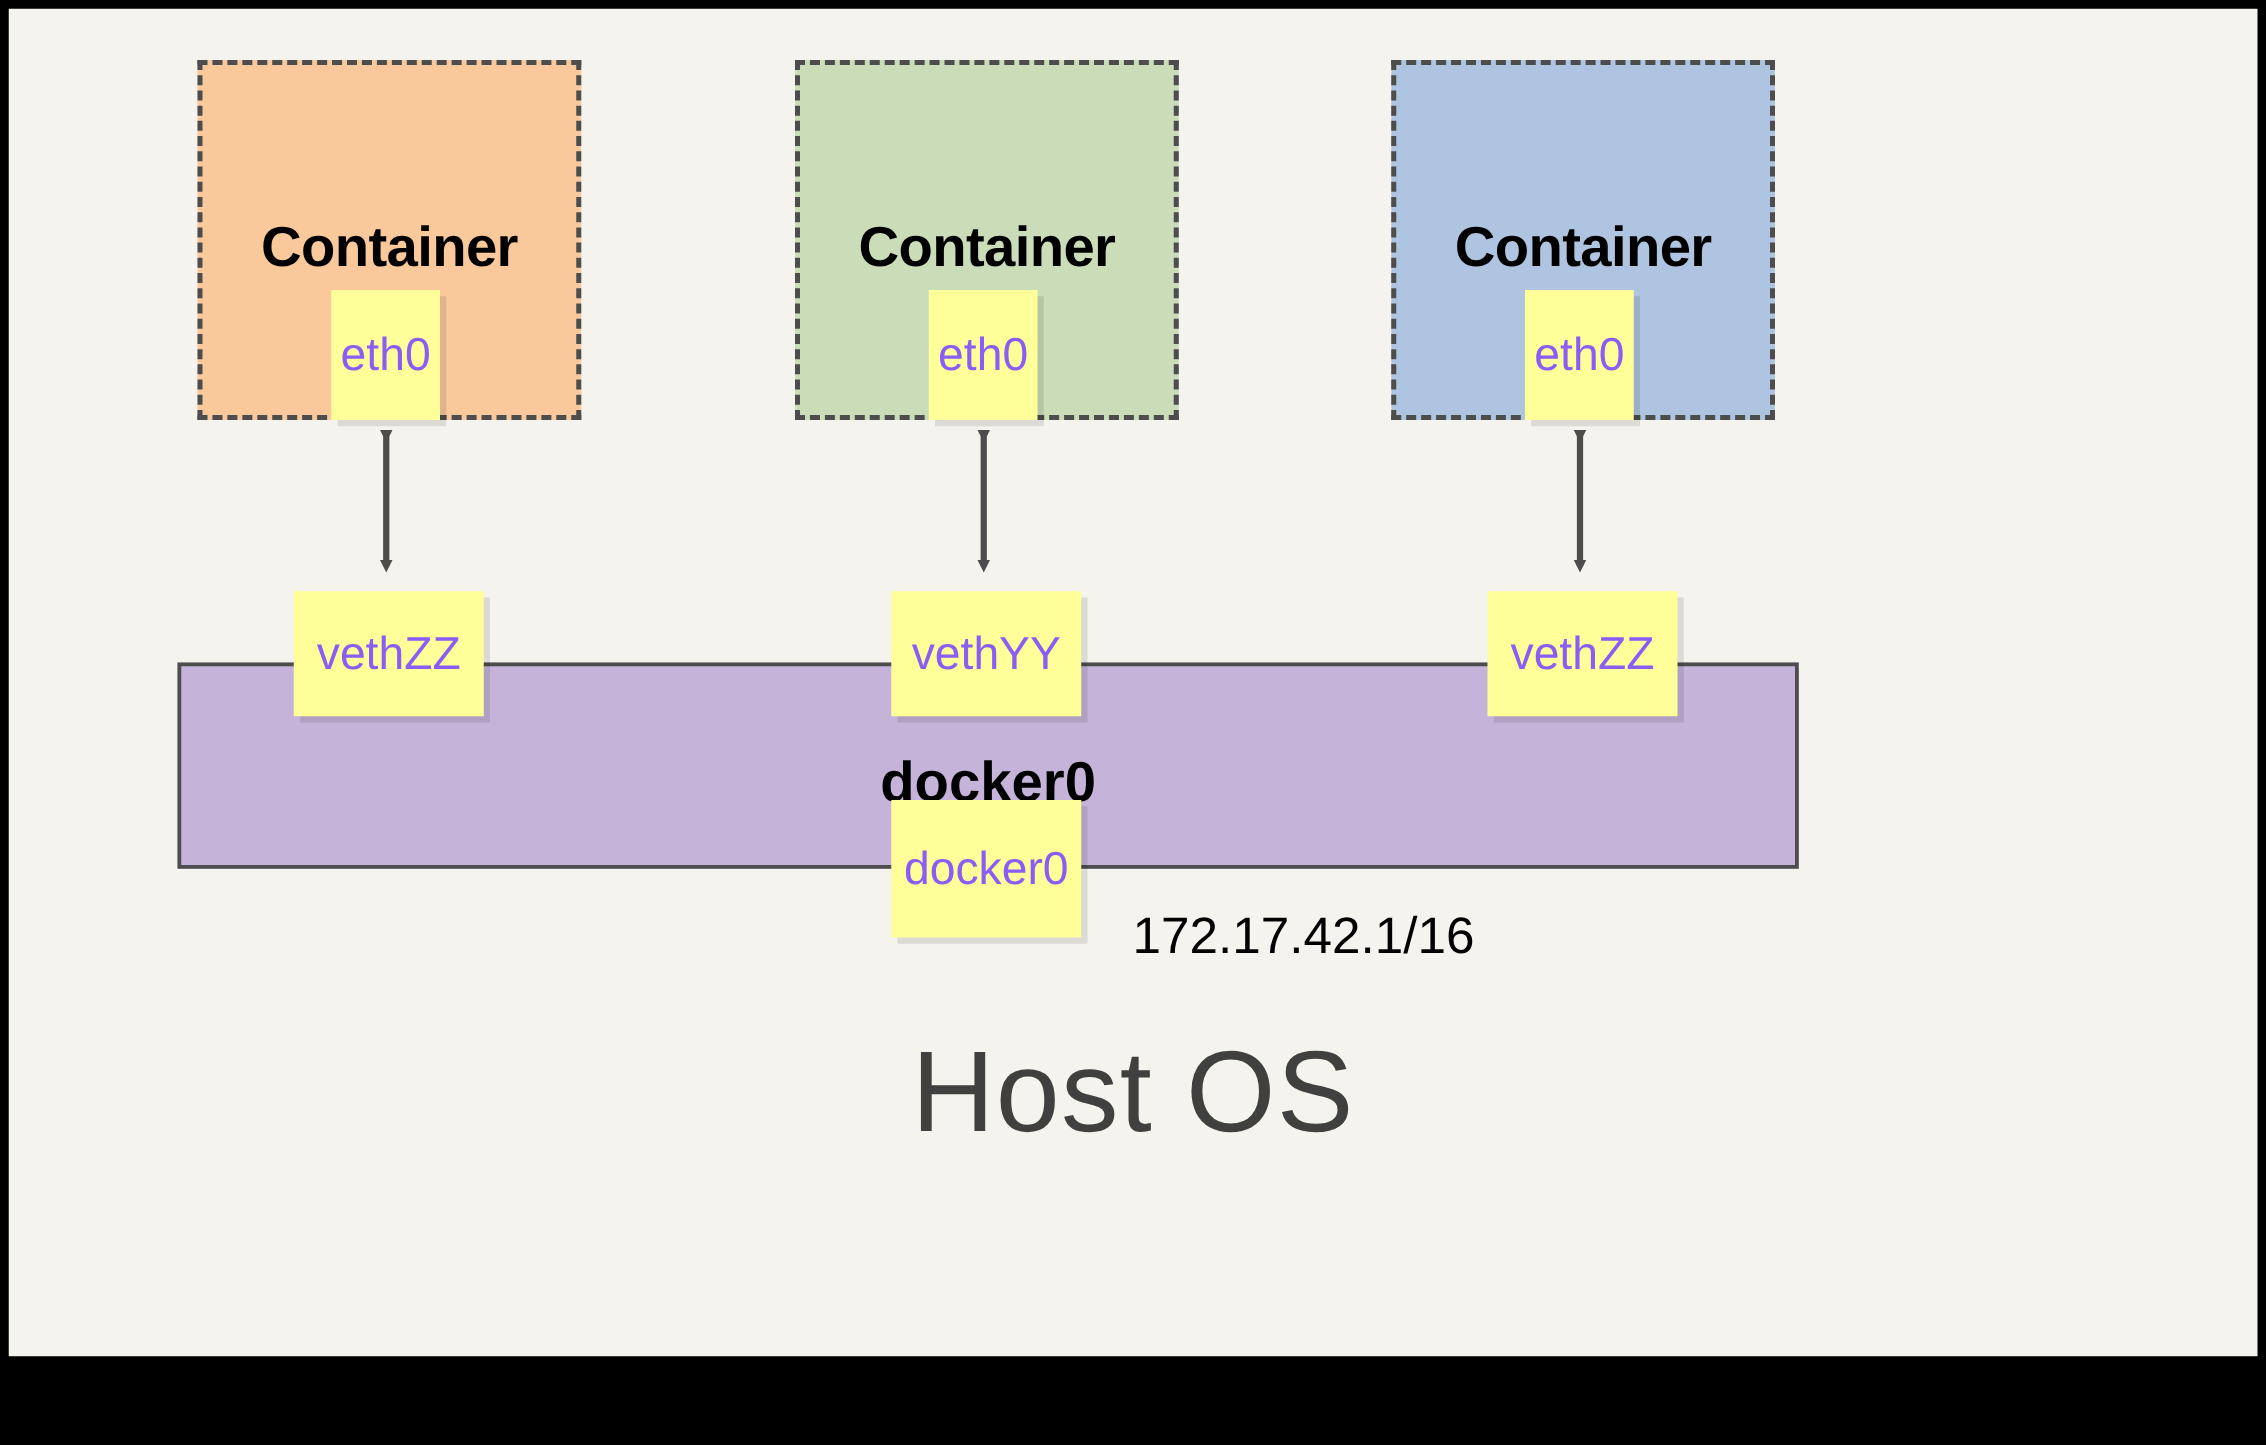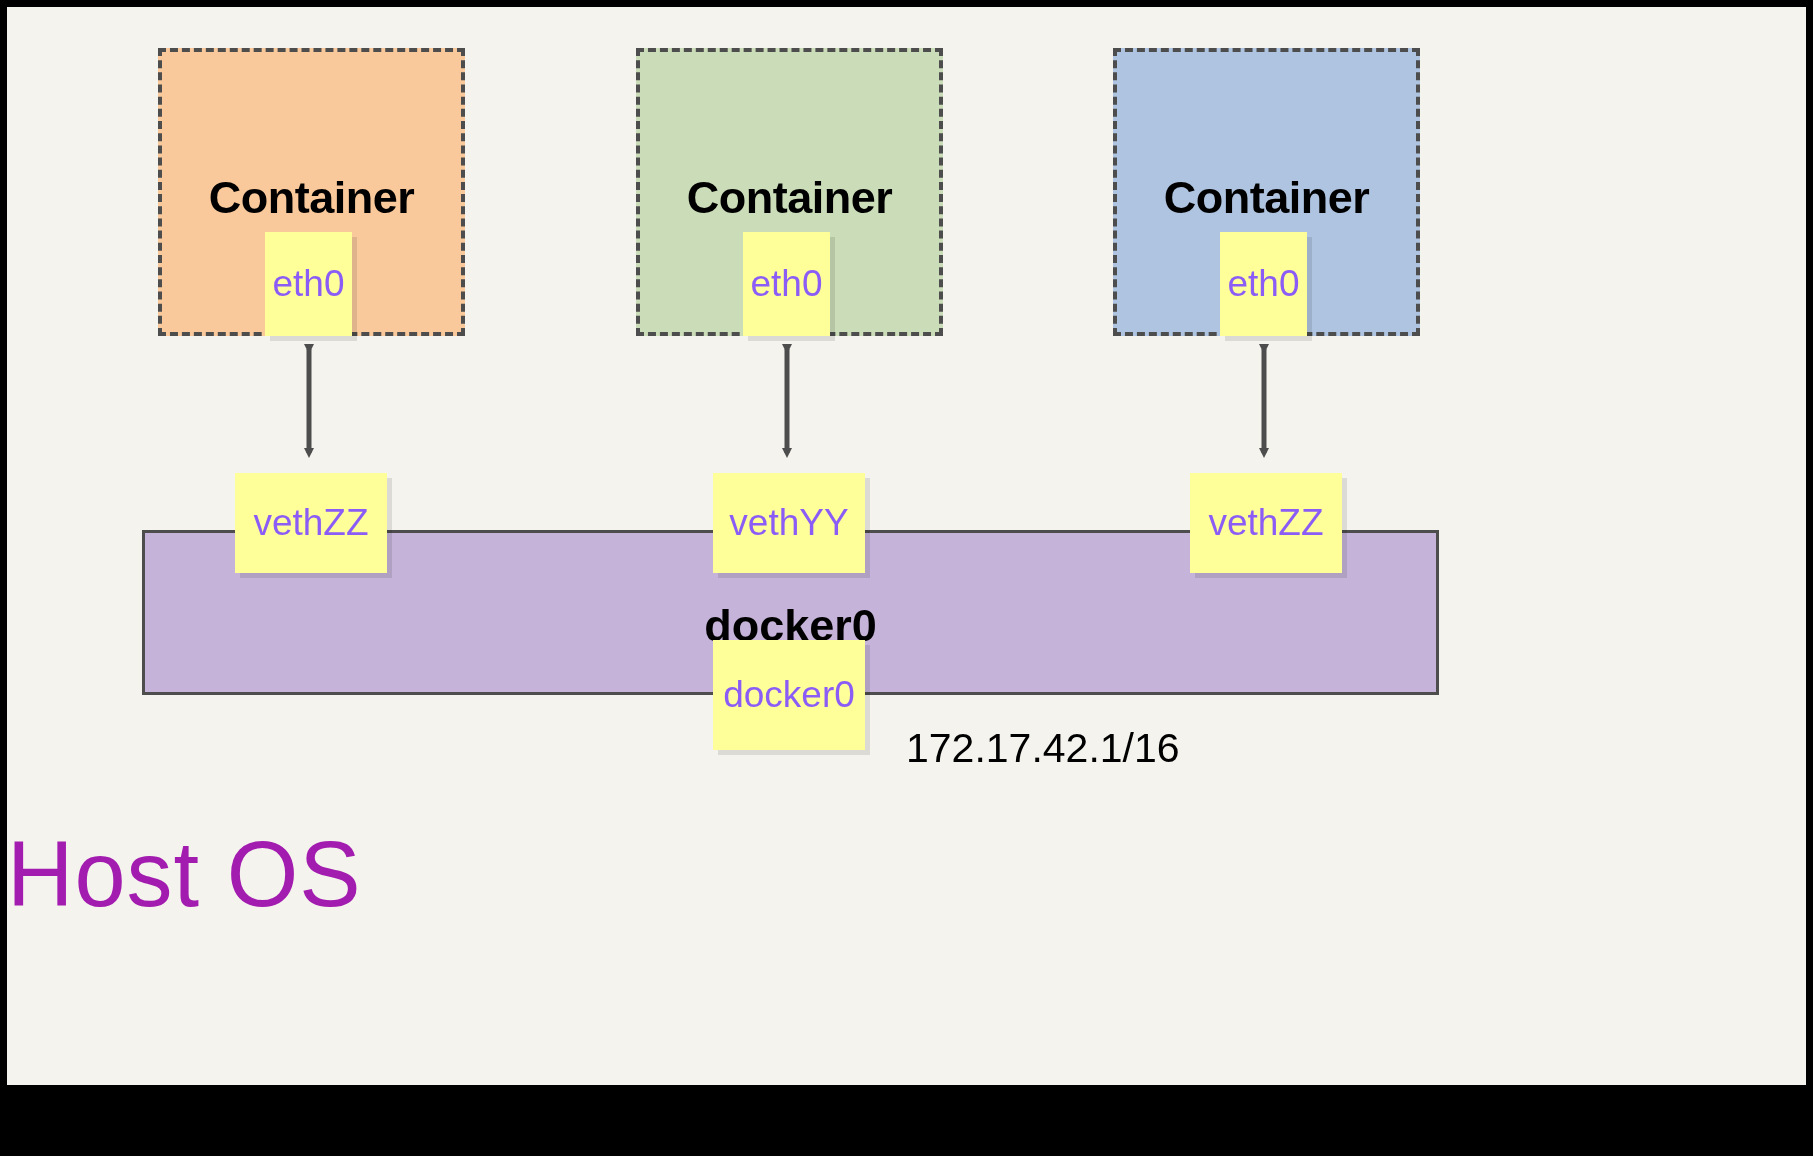"Host OS" .host-label { color: #a21caf -> #404040; text-align: left -> center }
